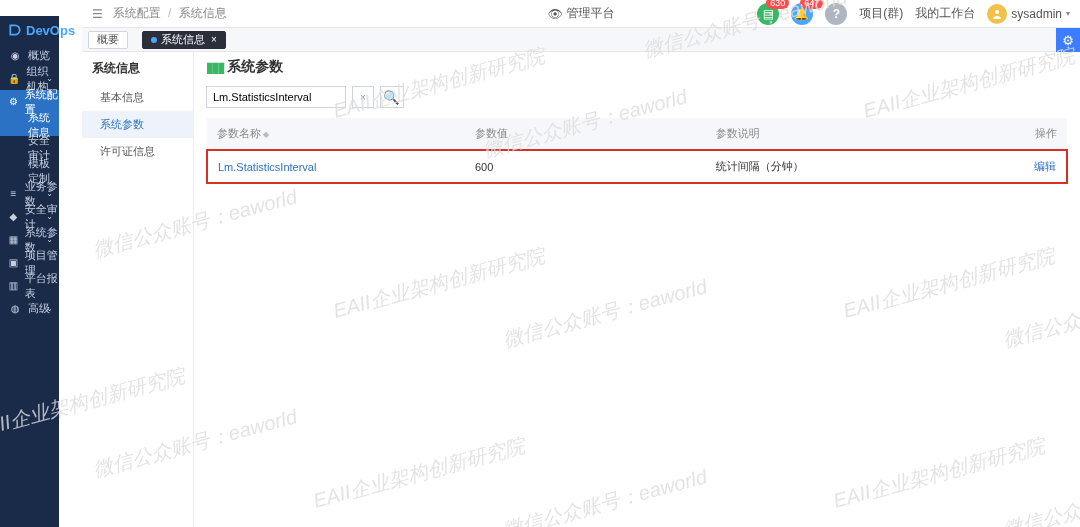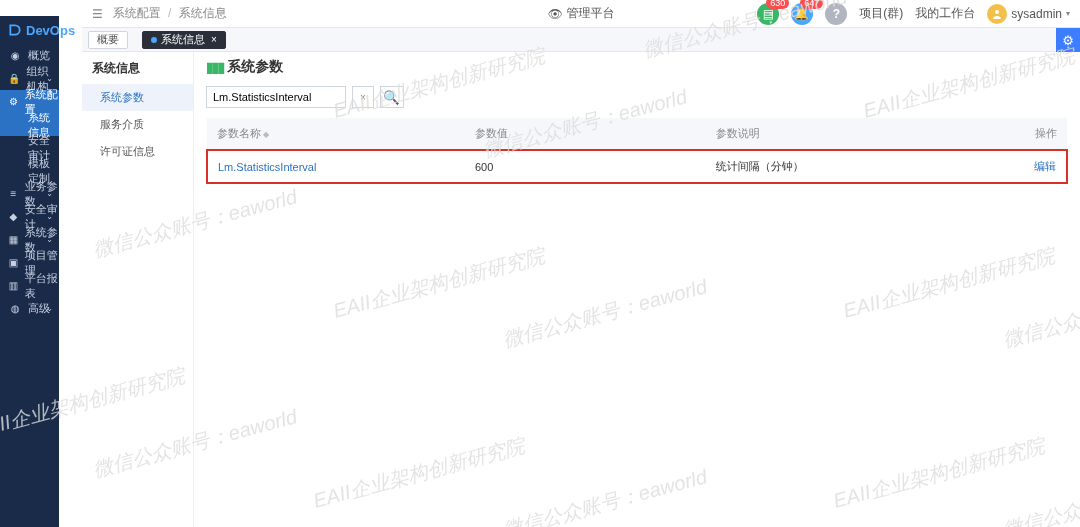"基本信息" div.item { html: none -> <div>基本信息</div> }
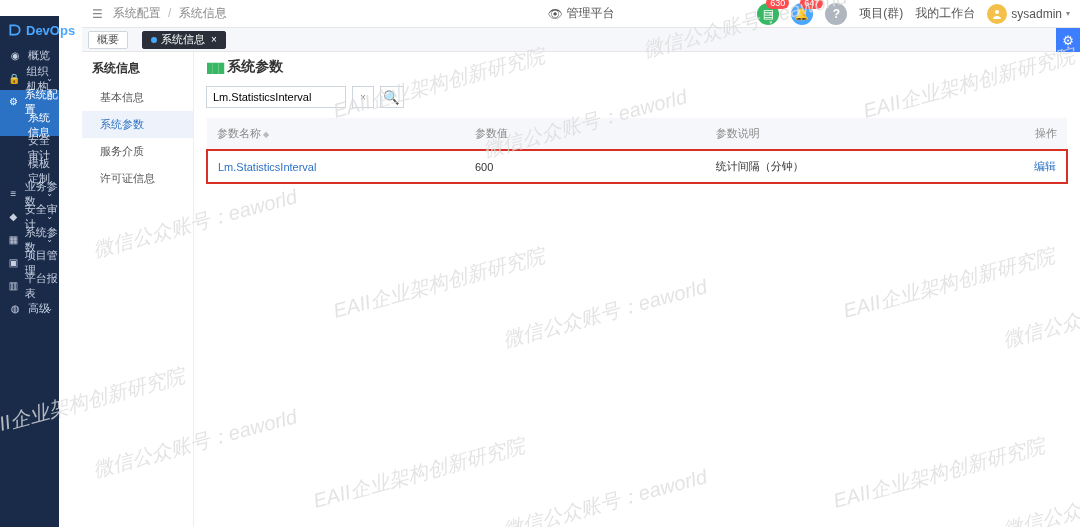"服务介质" div.item { html: <div>服务介质</div> -> none }
